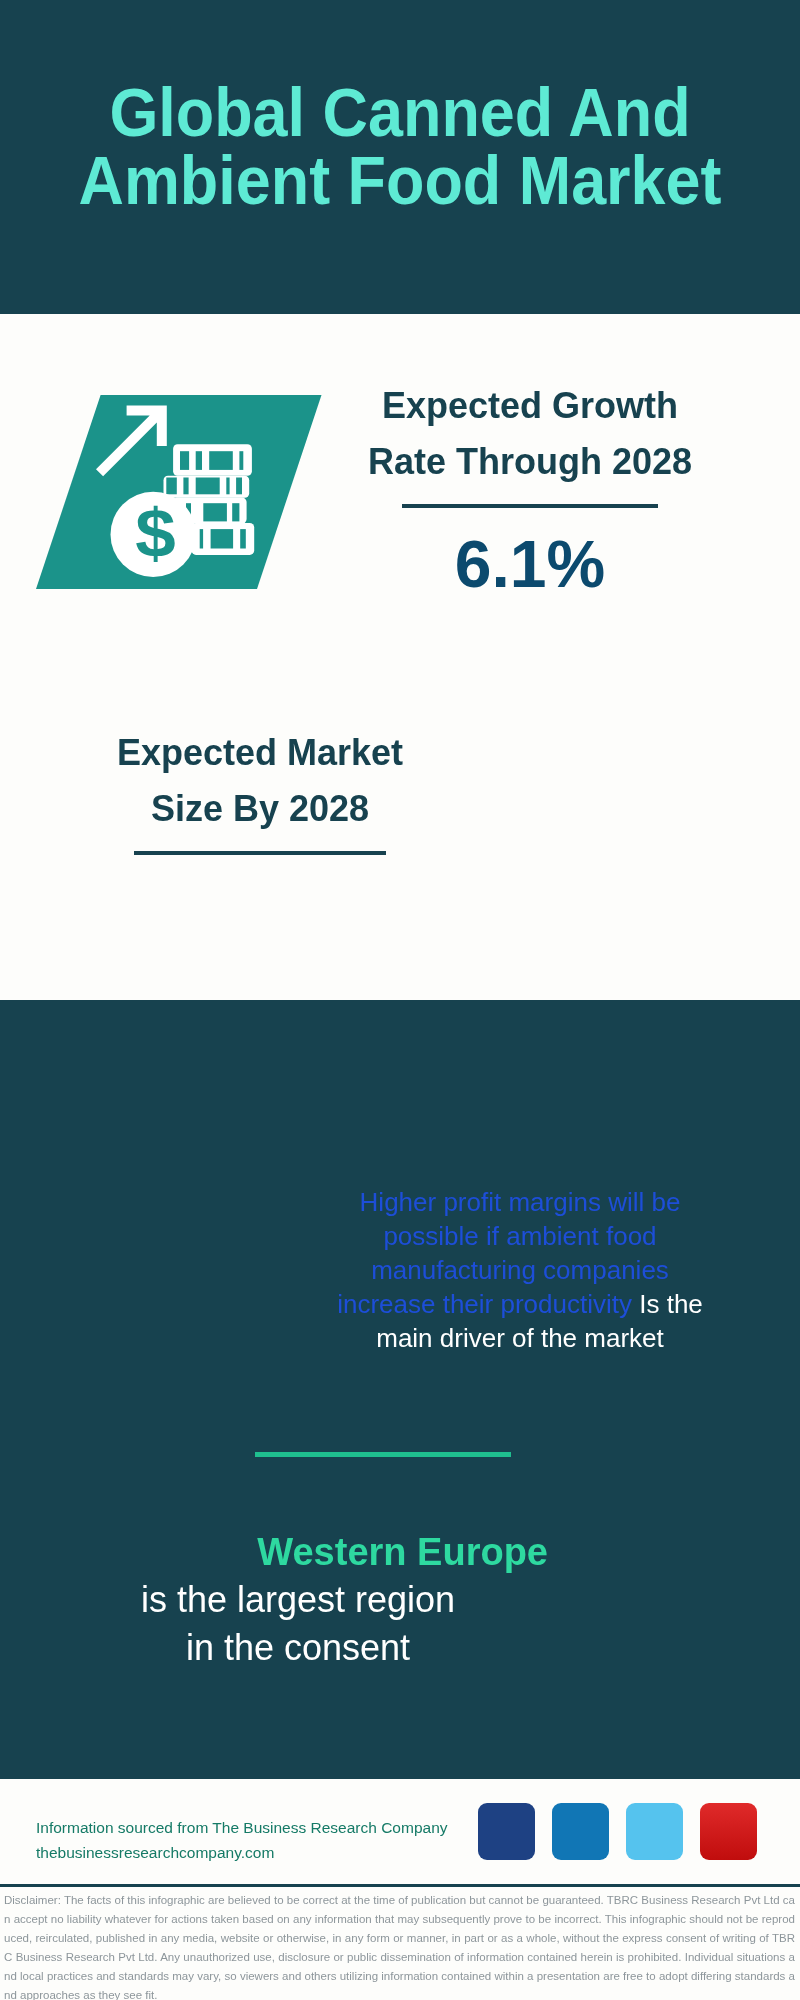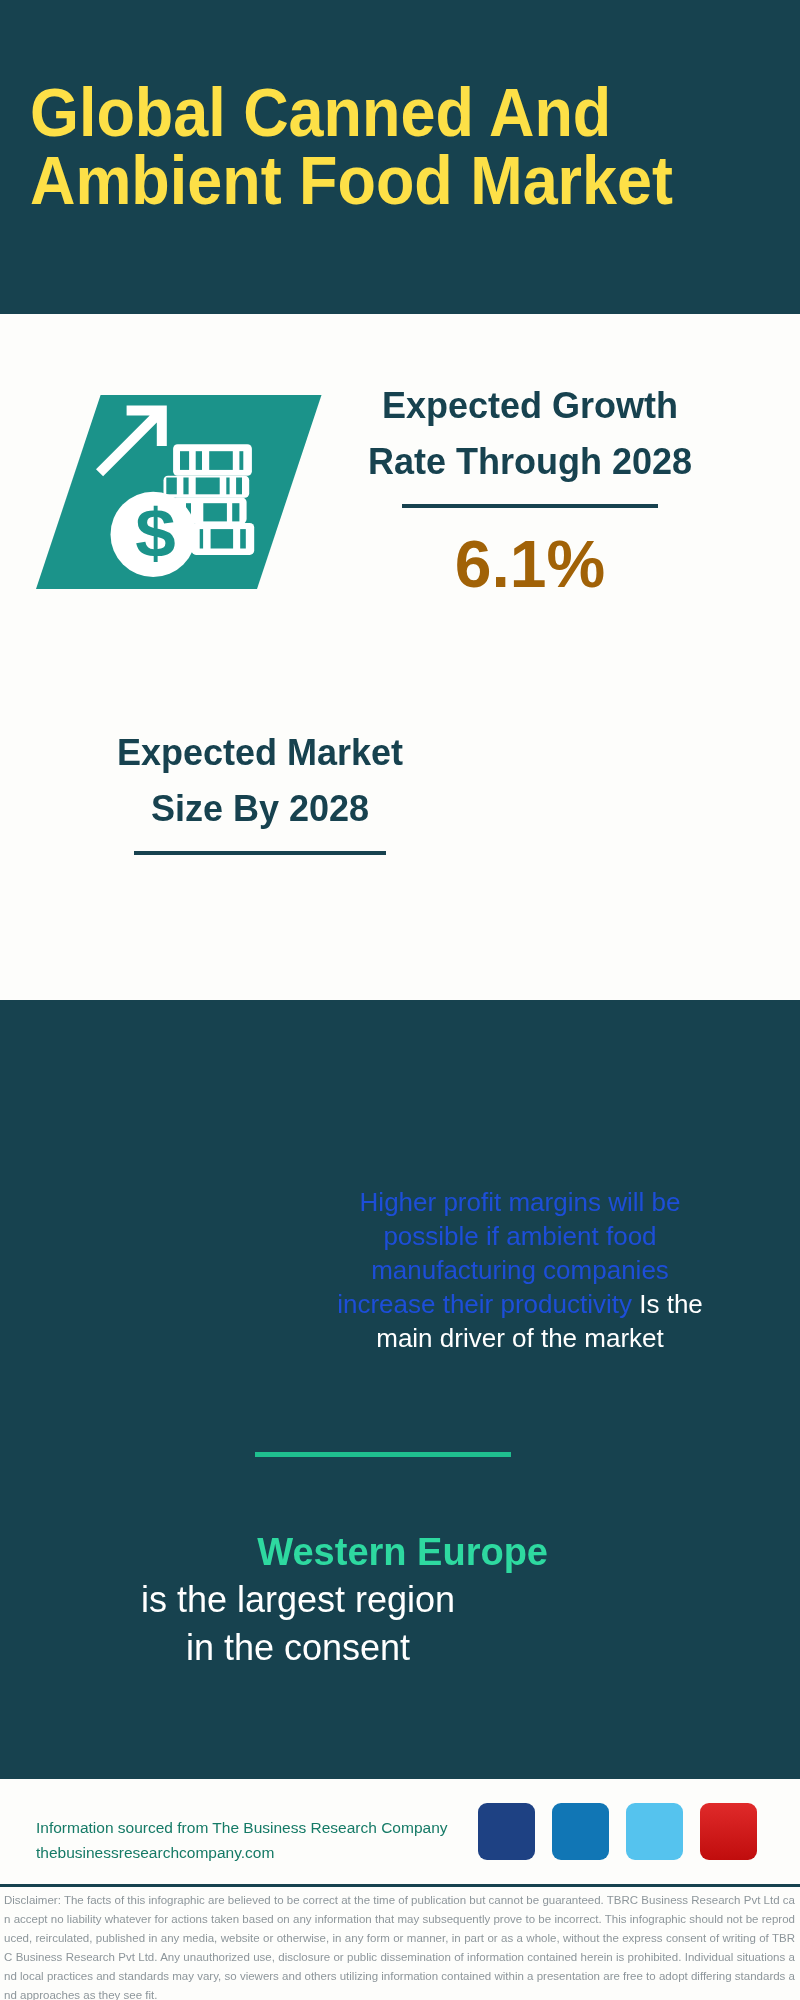"Global Canned And" .header-title { color: #fde047 -> #5eead4; text-align: none -> center }
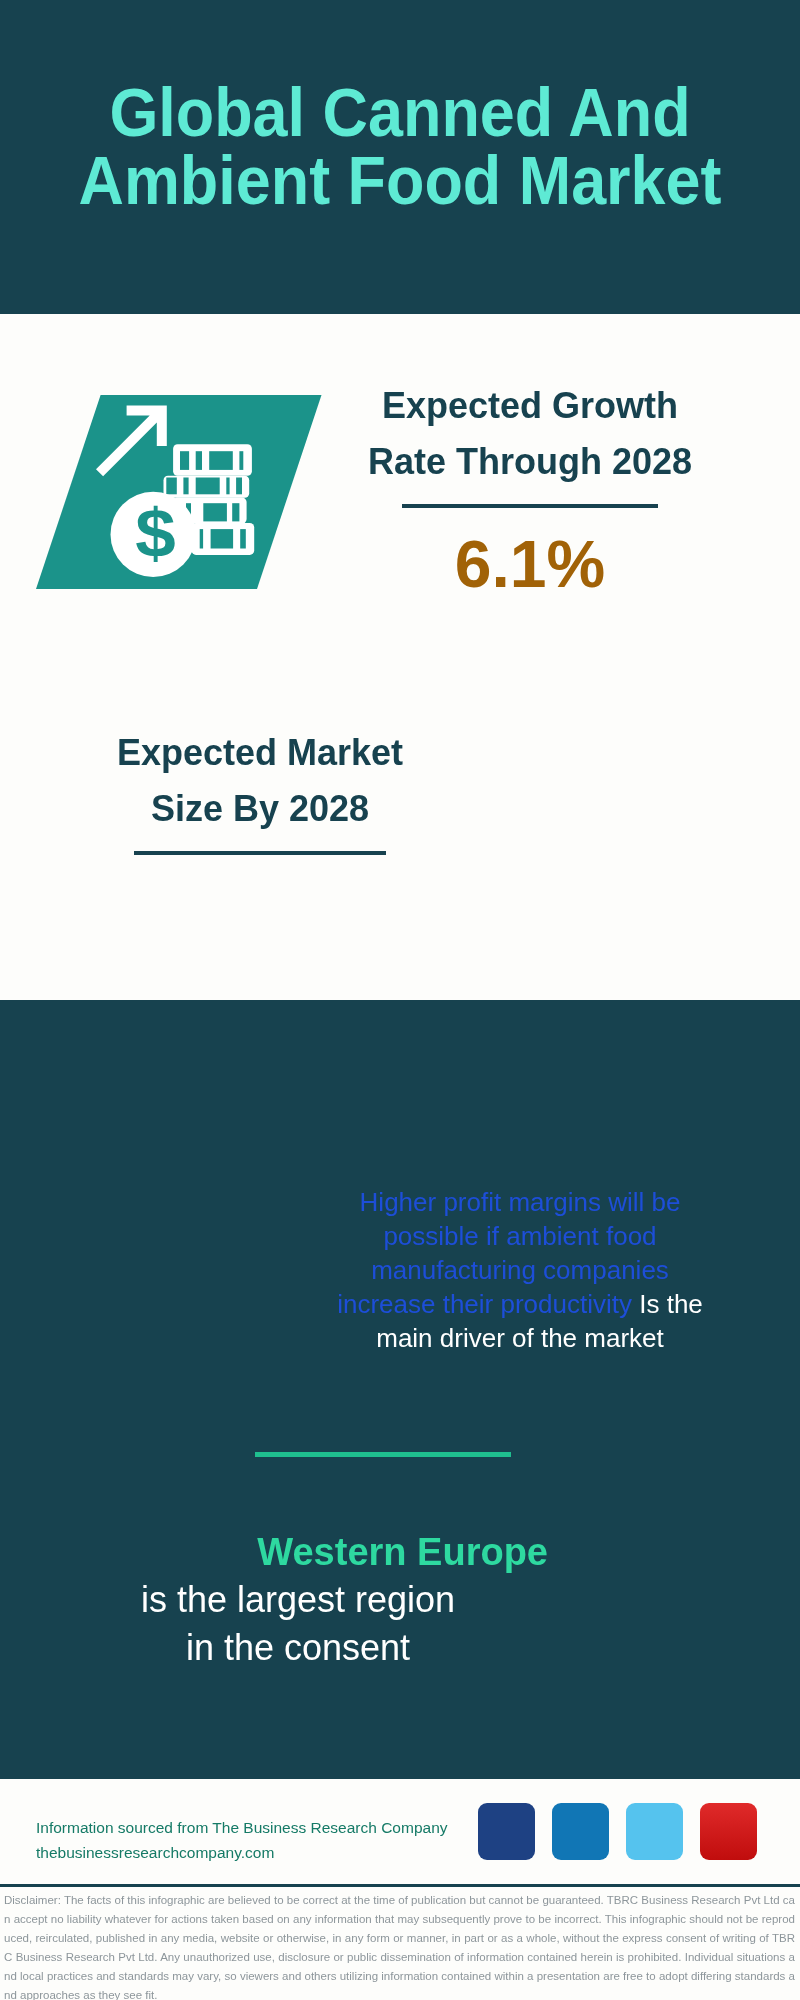"6.1%" .stat-value { color: #a16207 -> #0c4a6e }
